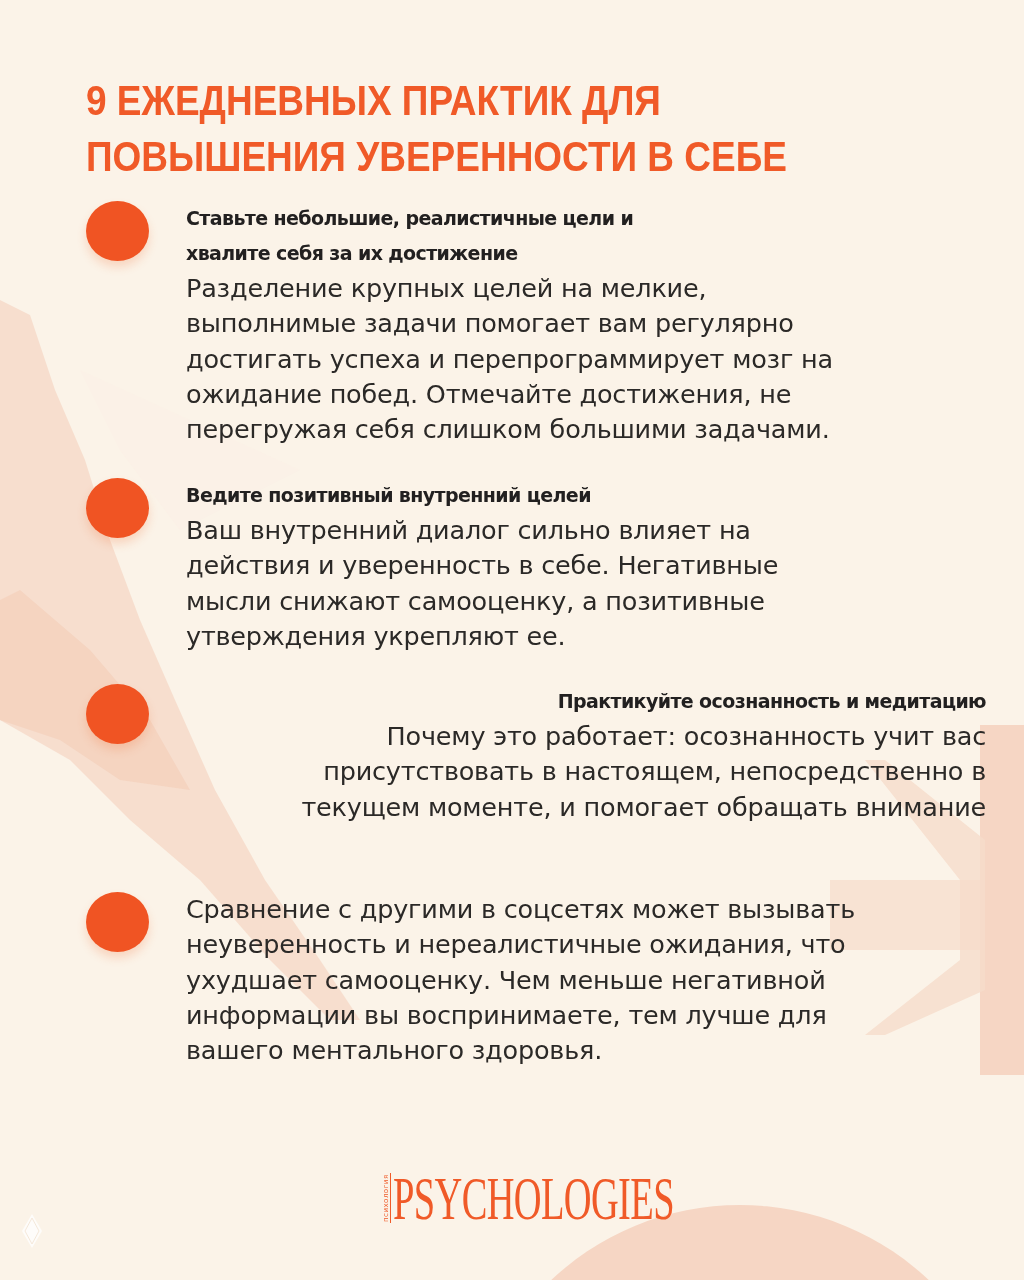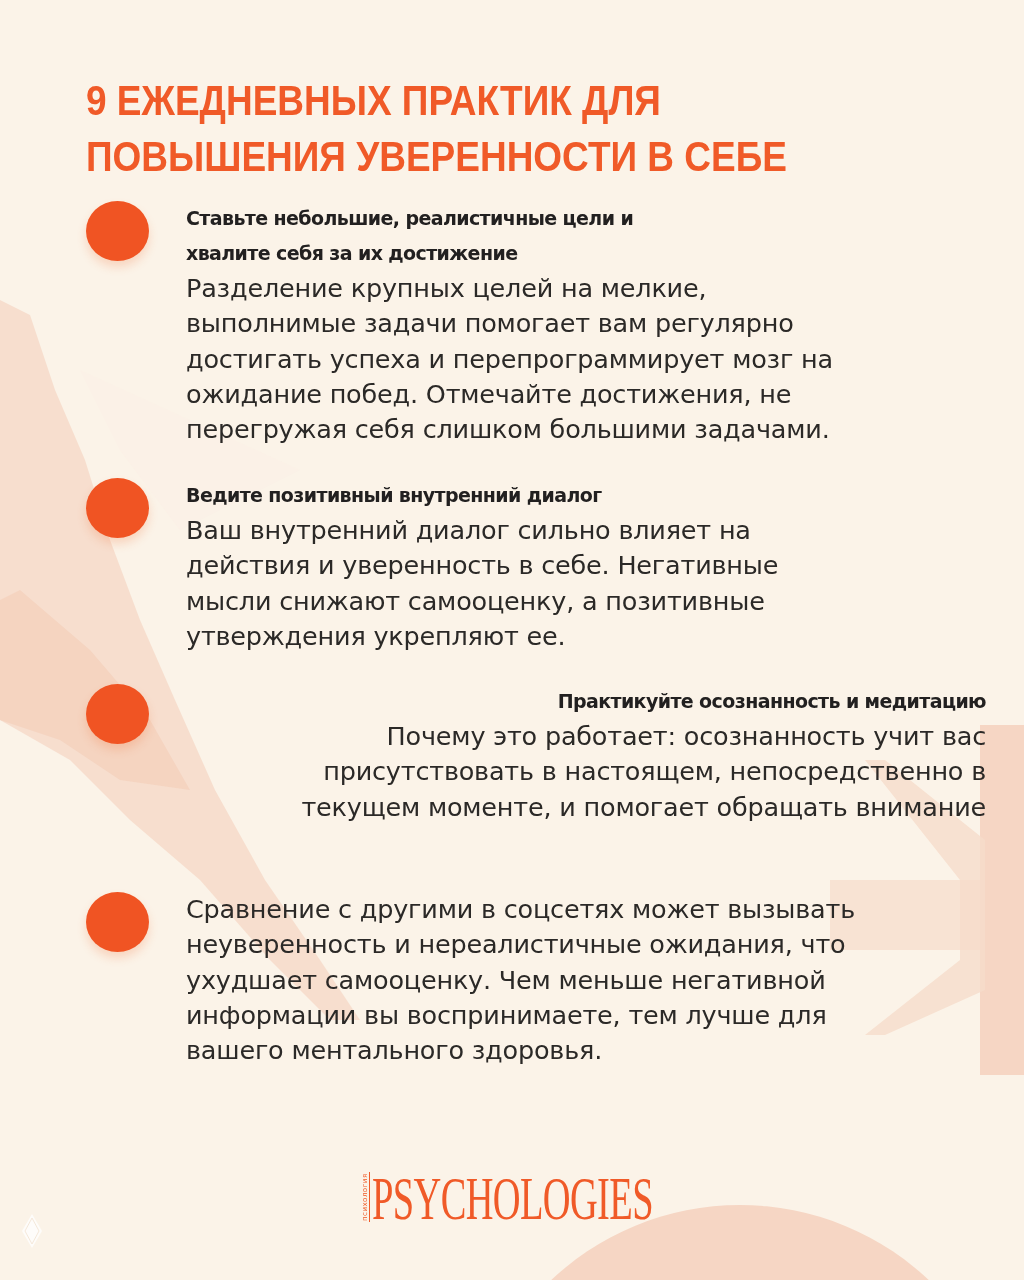"Ведите позитивный внутренний диалог" span { text: диалог -> целей }
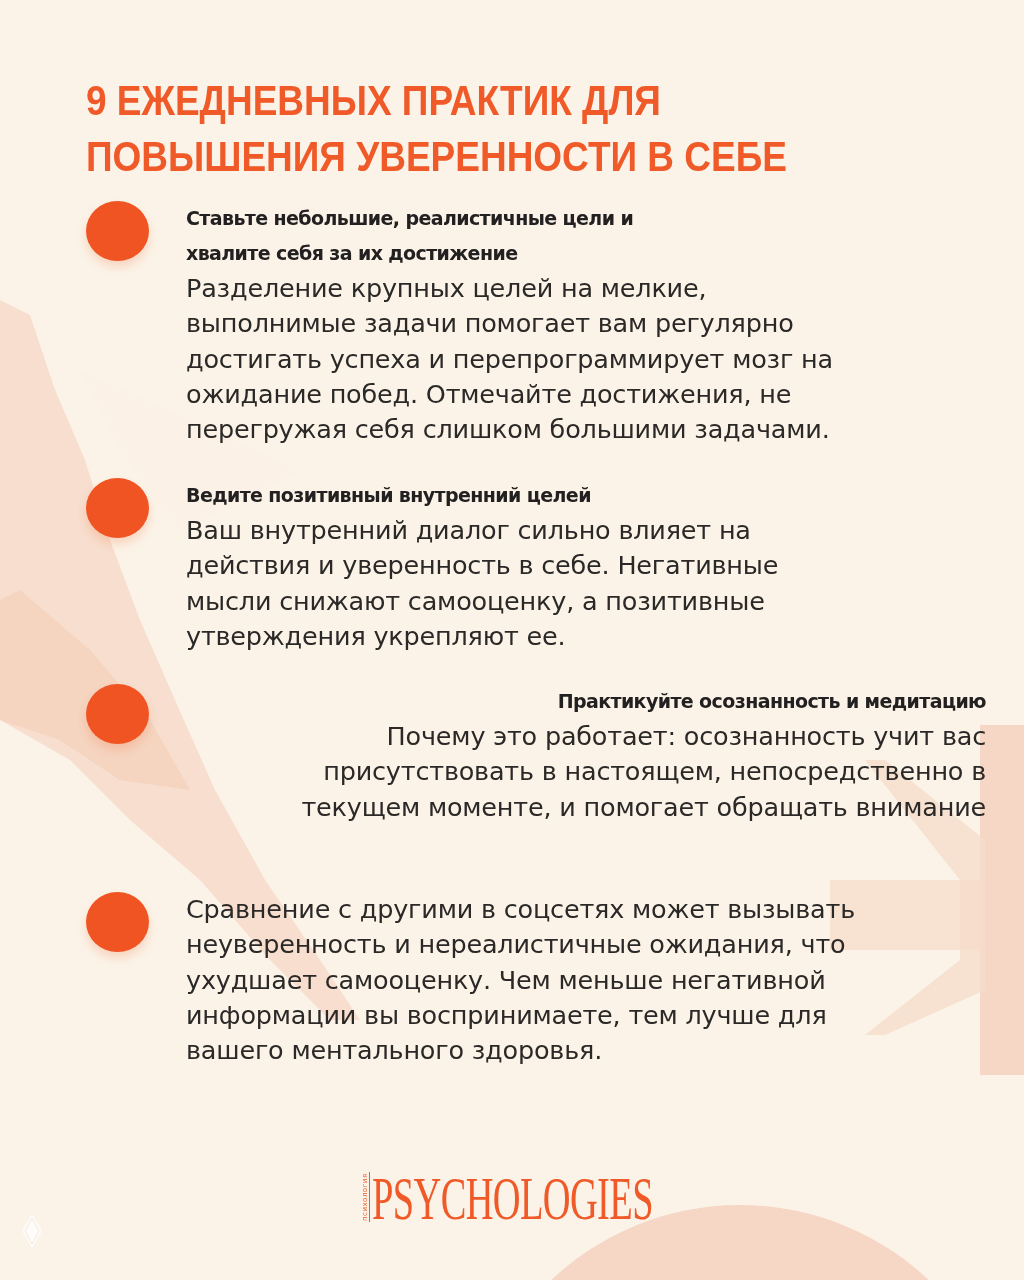"PSYCHOLOGIES" .logo { align-items: flex-start -> center; left: 361px -> 382px }
